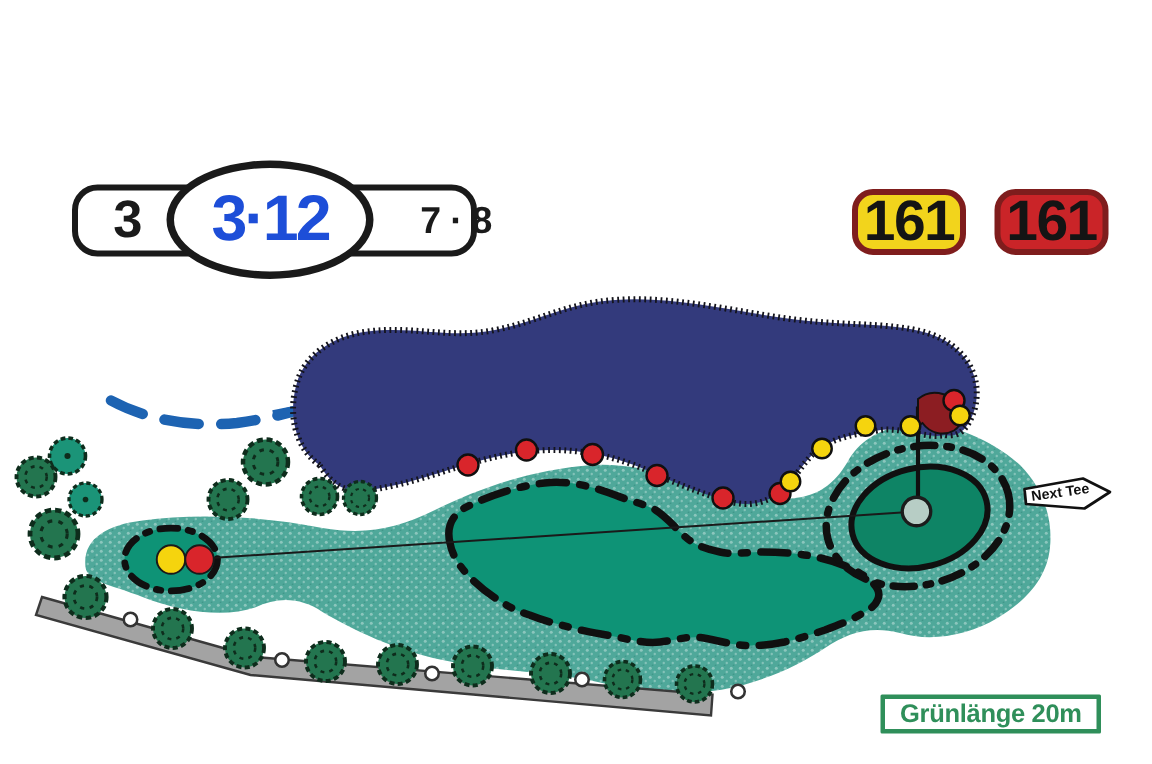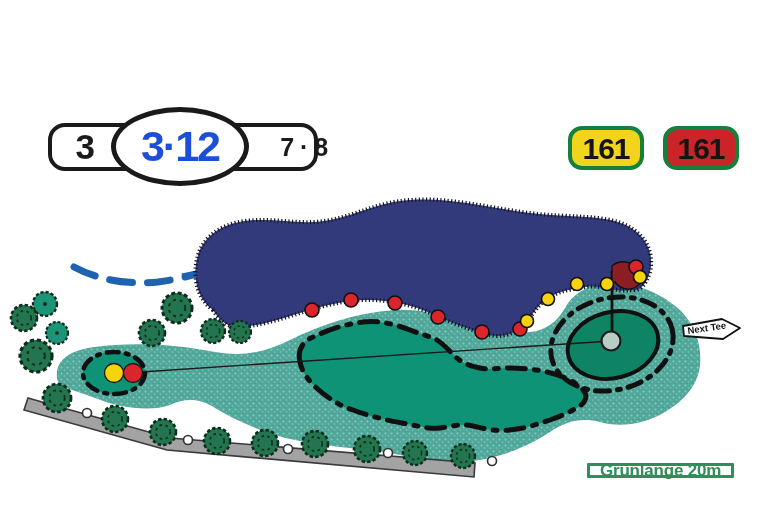"161" .badge { align-items: flex-end -> center; border: 4px solid #15803d -> 4px solid #7f1d1d; font-size: 30px -> 38px }
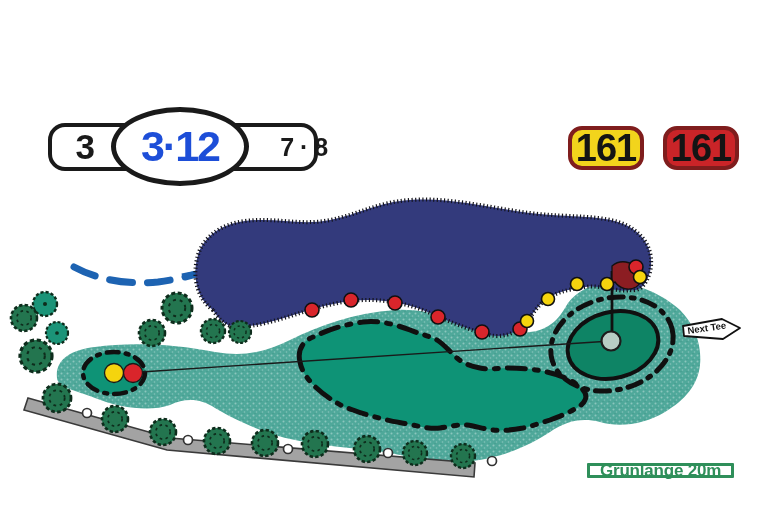"Grünlänge 20m" .green-length { height: 15px -> 26px }
